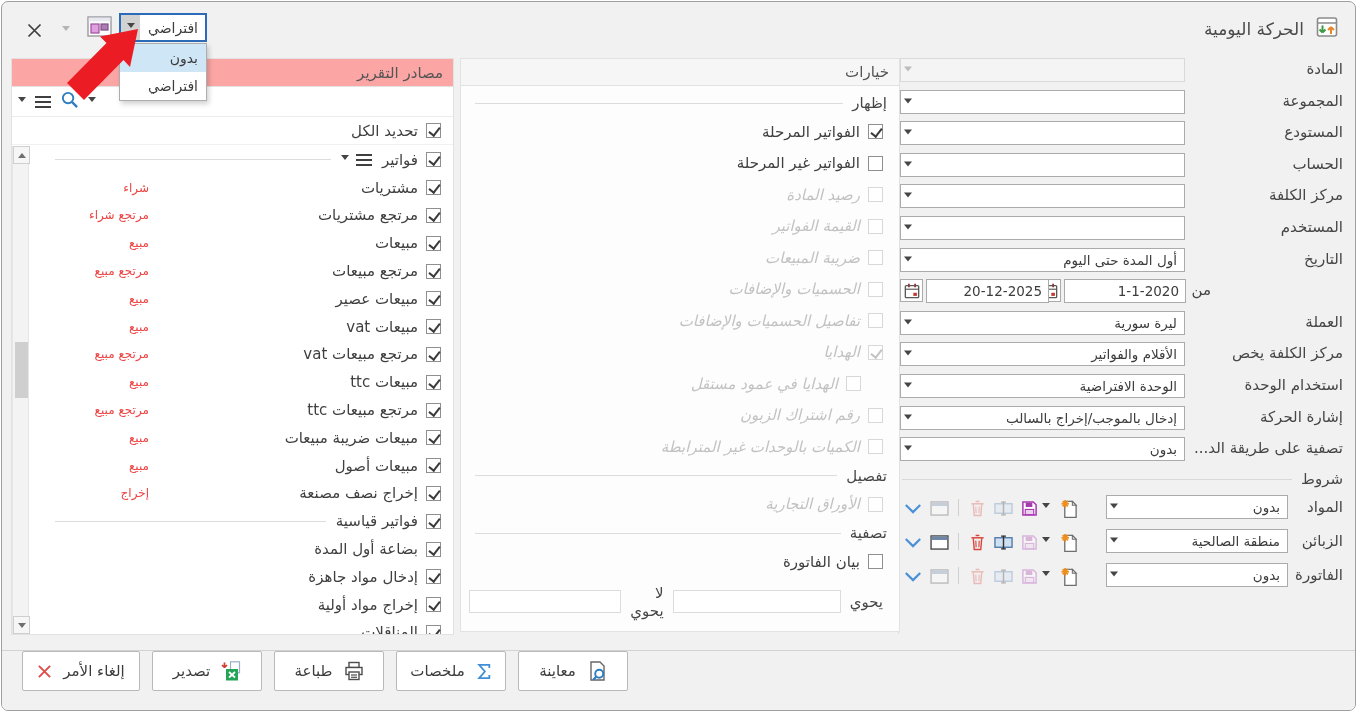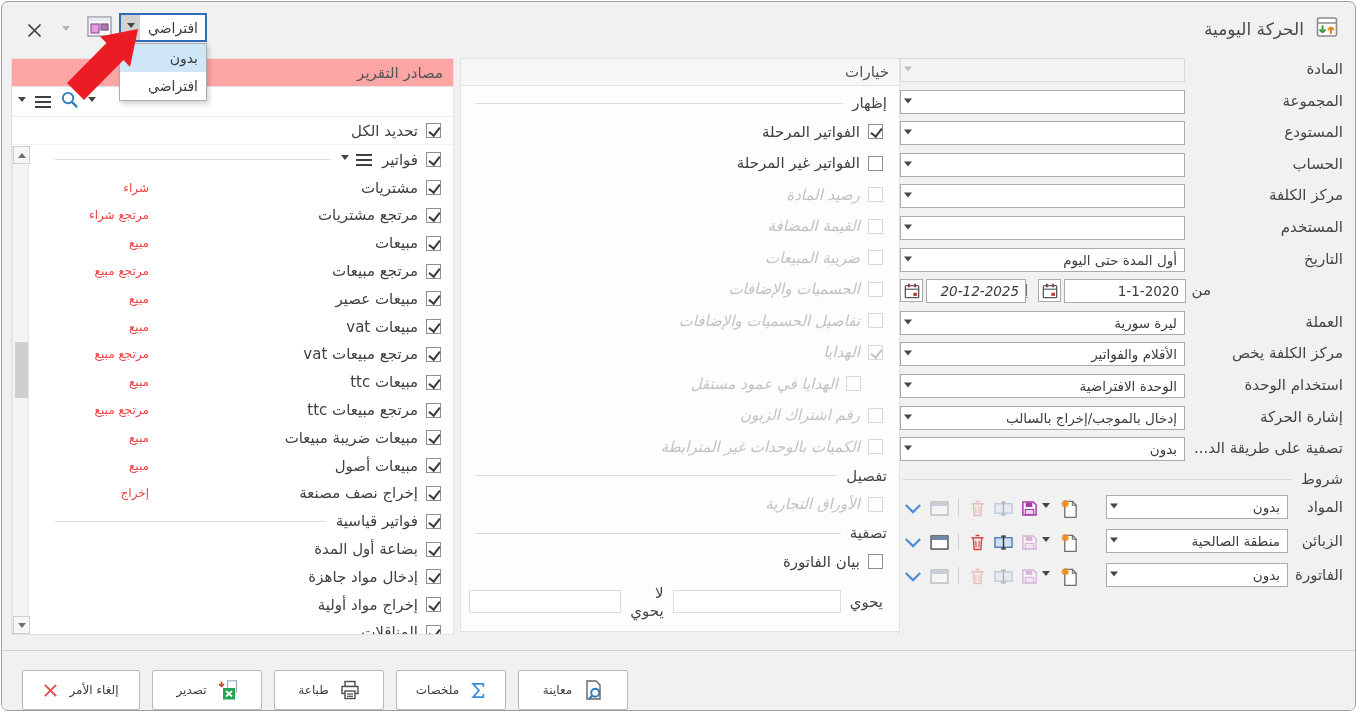"القيمة المضافة" span.opt-label { text: المضافة -> الفواتير }
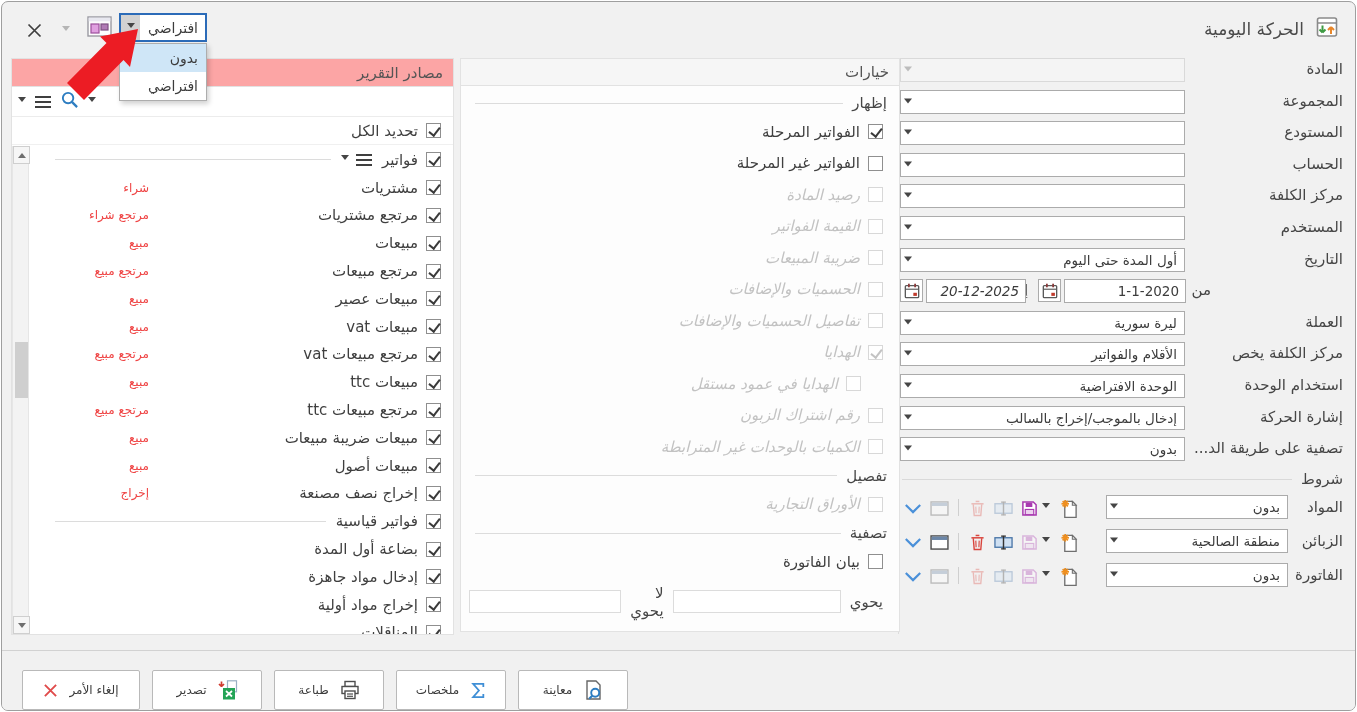"20-12-2025" div.date-box { font-style: italic -> none; width: 100px -> 123px }
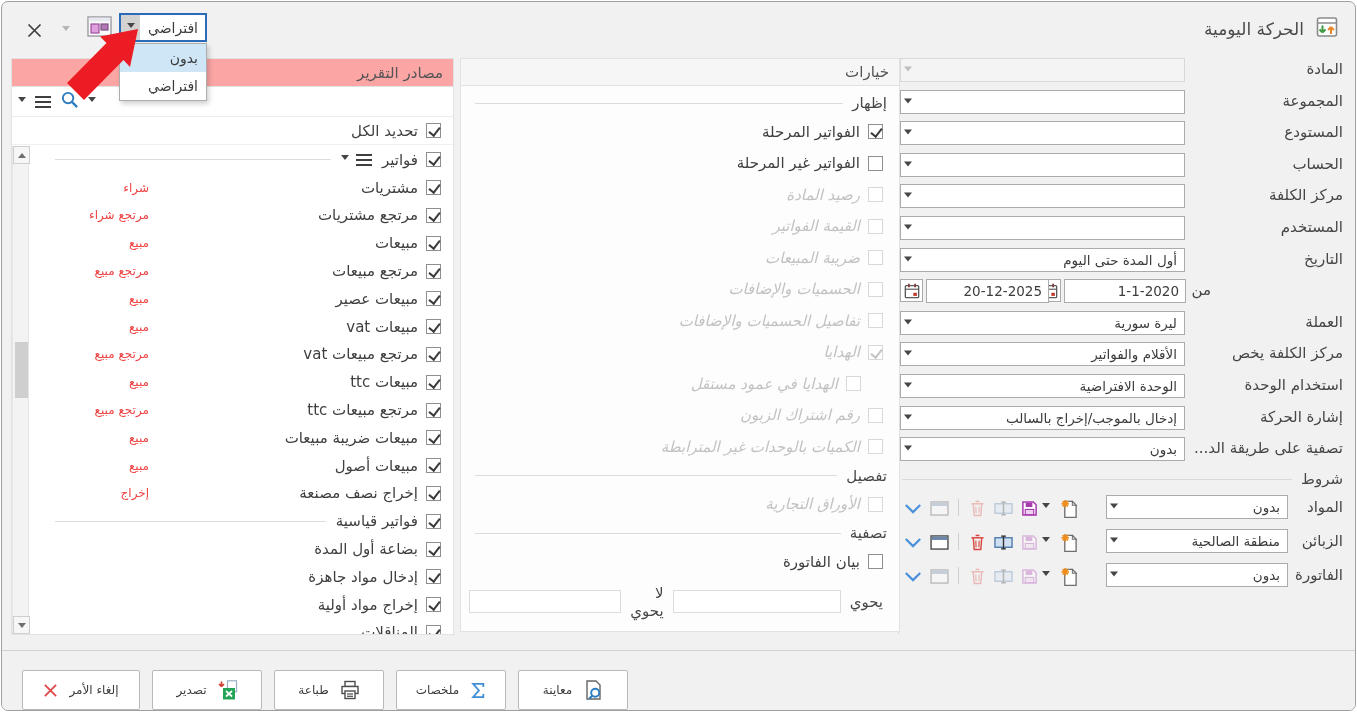"إلغاء الأمر" .fbtn { font-size: 12px -> 15px; top: 19px -> 0 }
